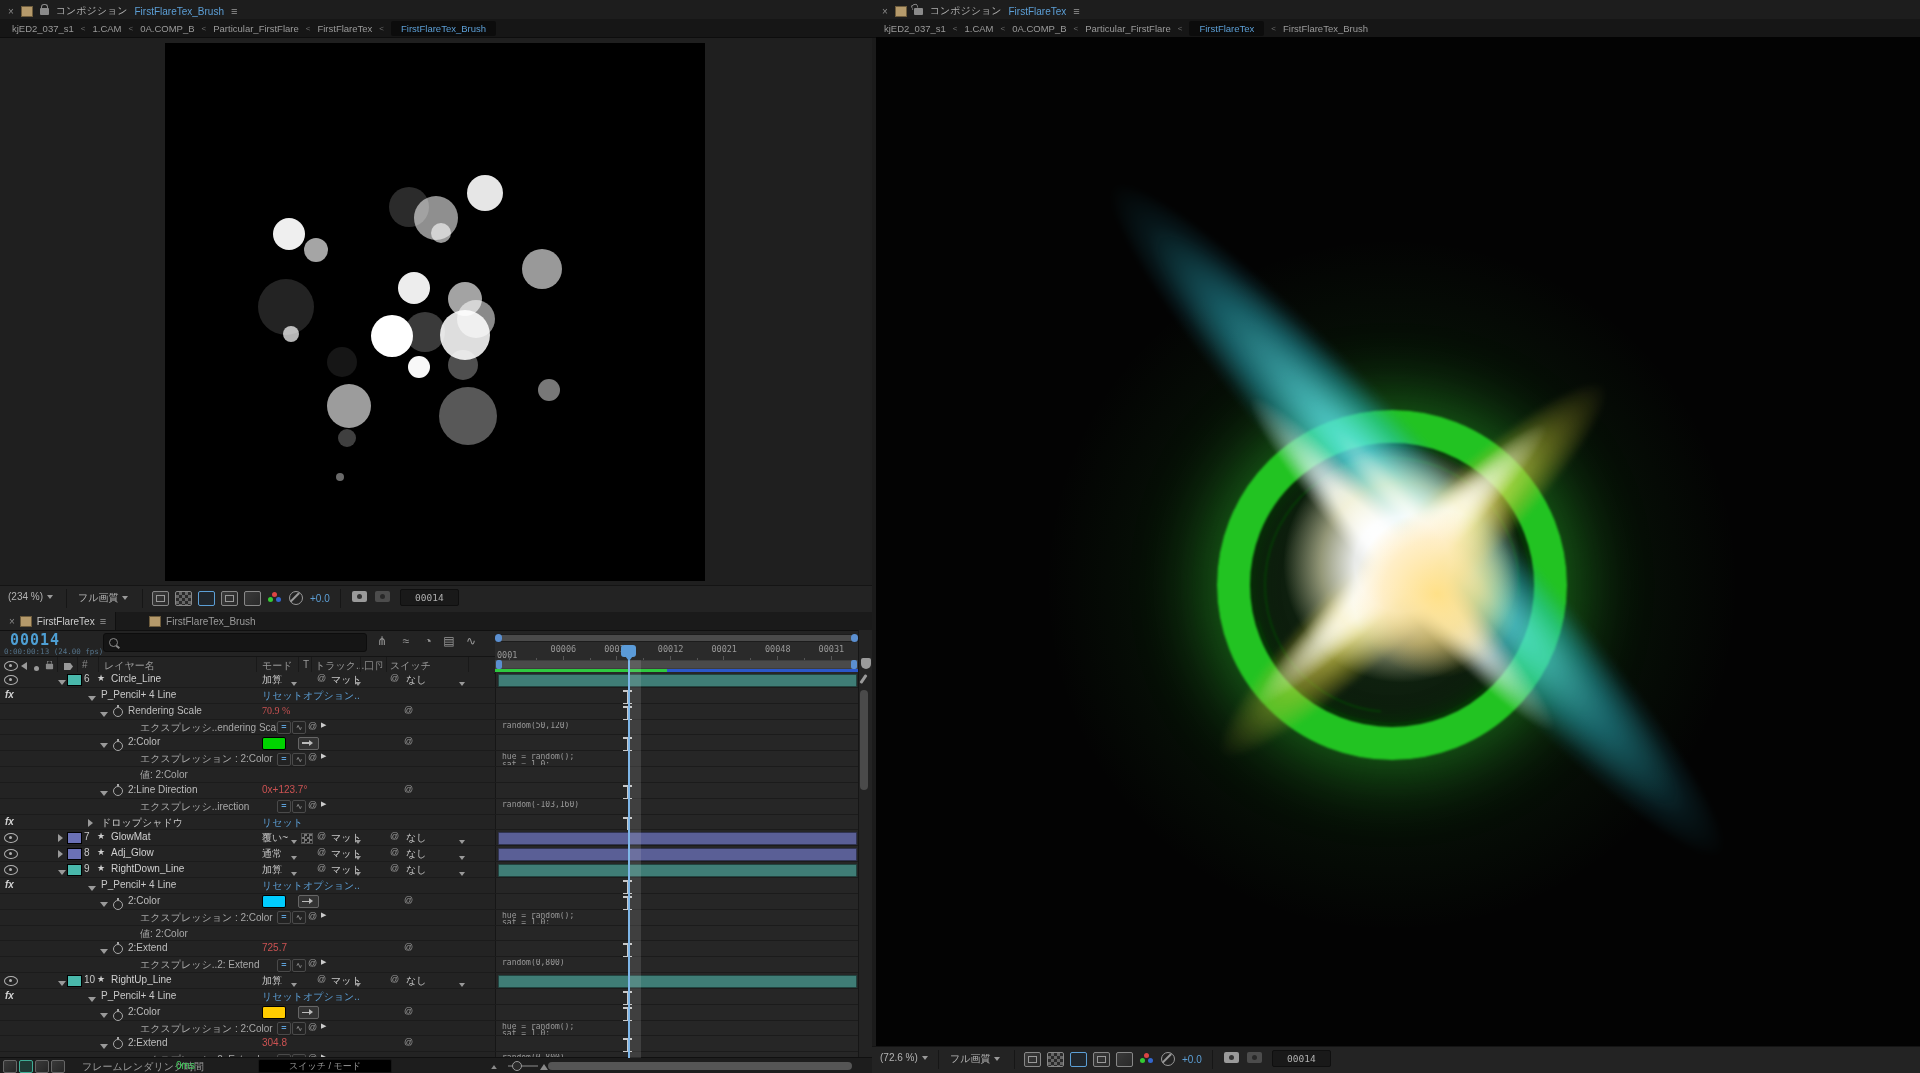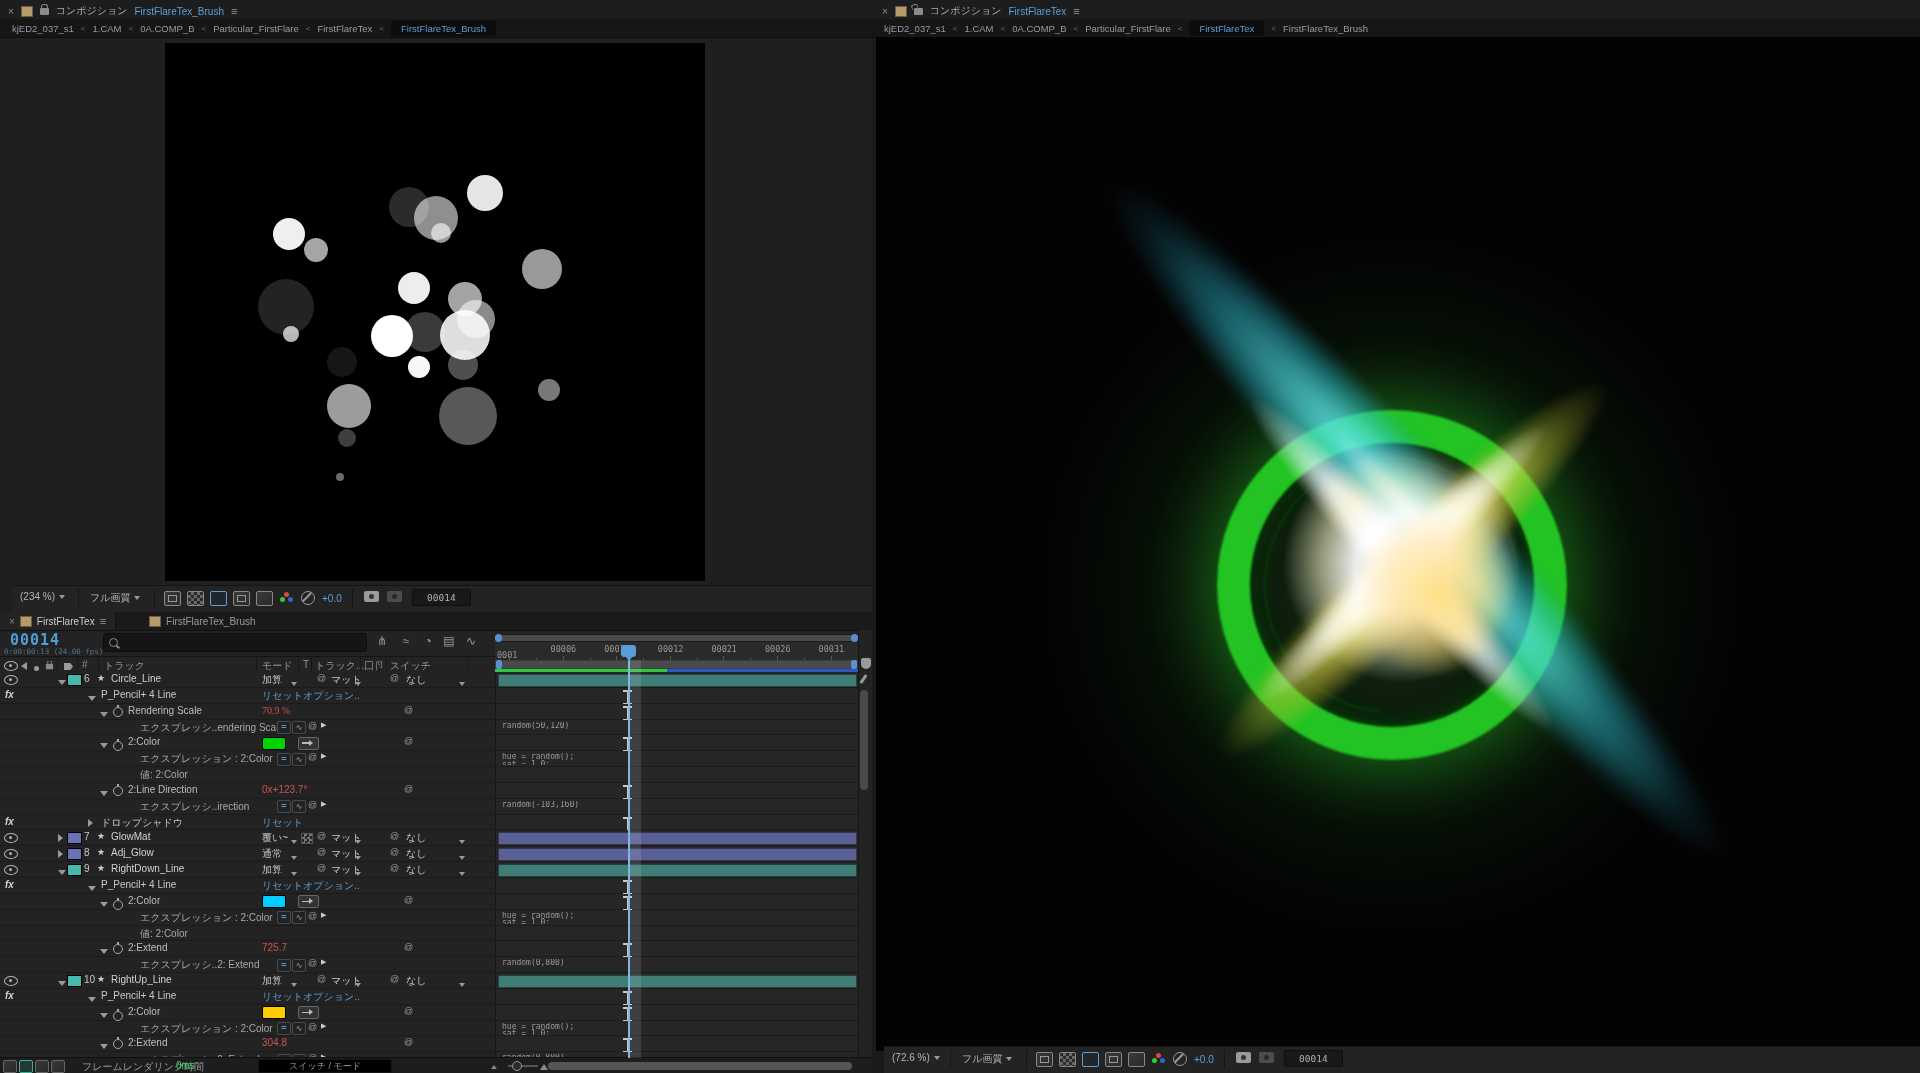"(234 %)" .vtoolbar { left: 12px -> 0 }
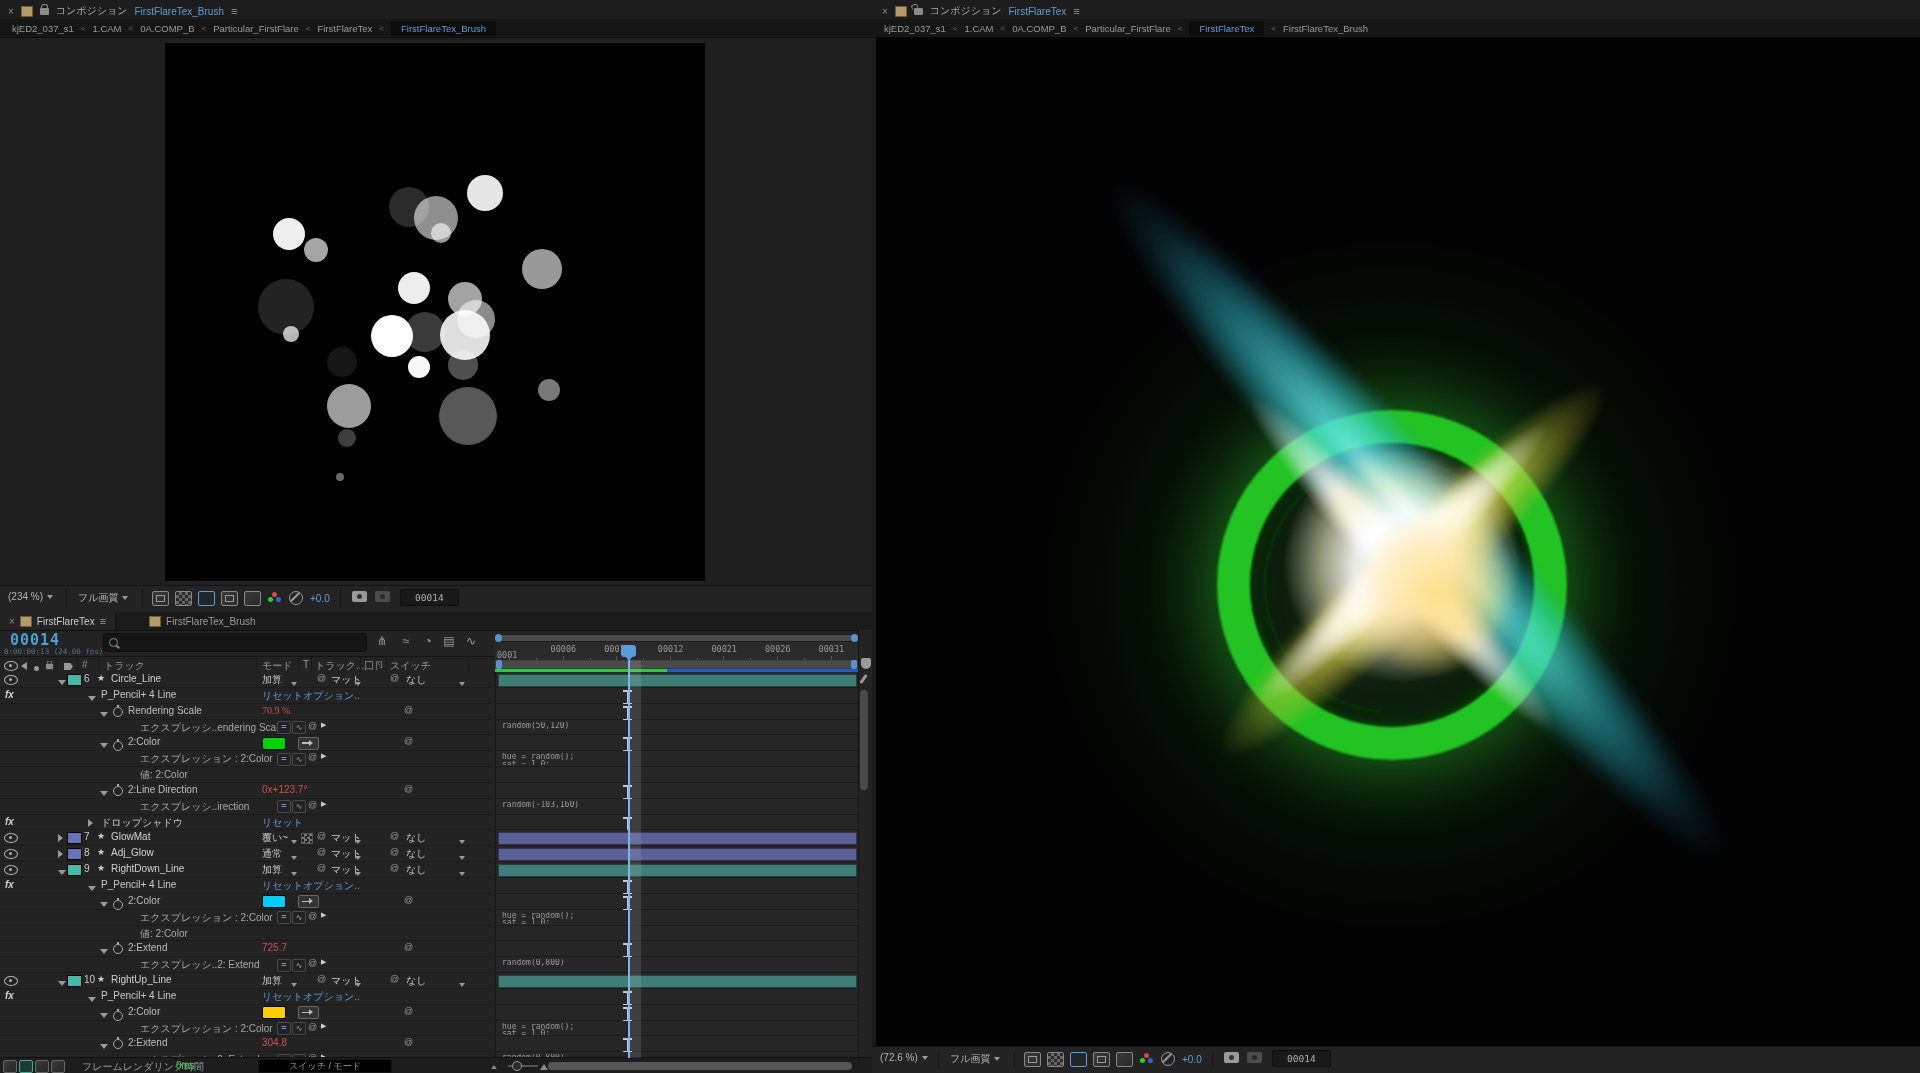"00026" span.rtick { text: 00026 -> 00048 }
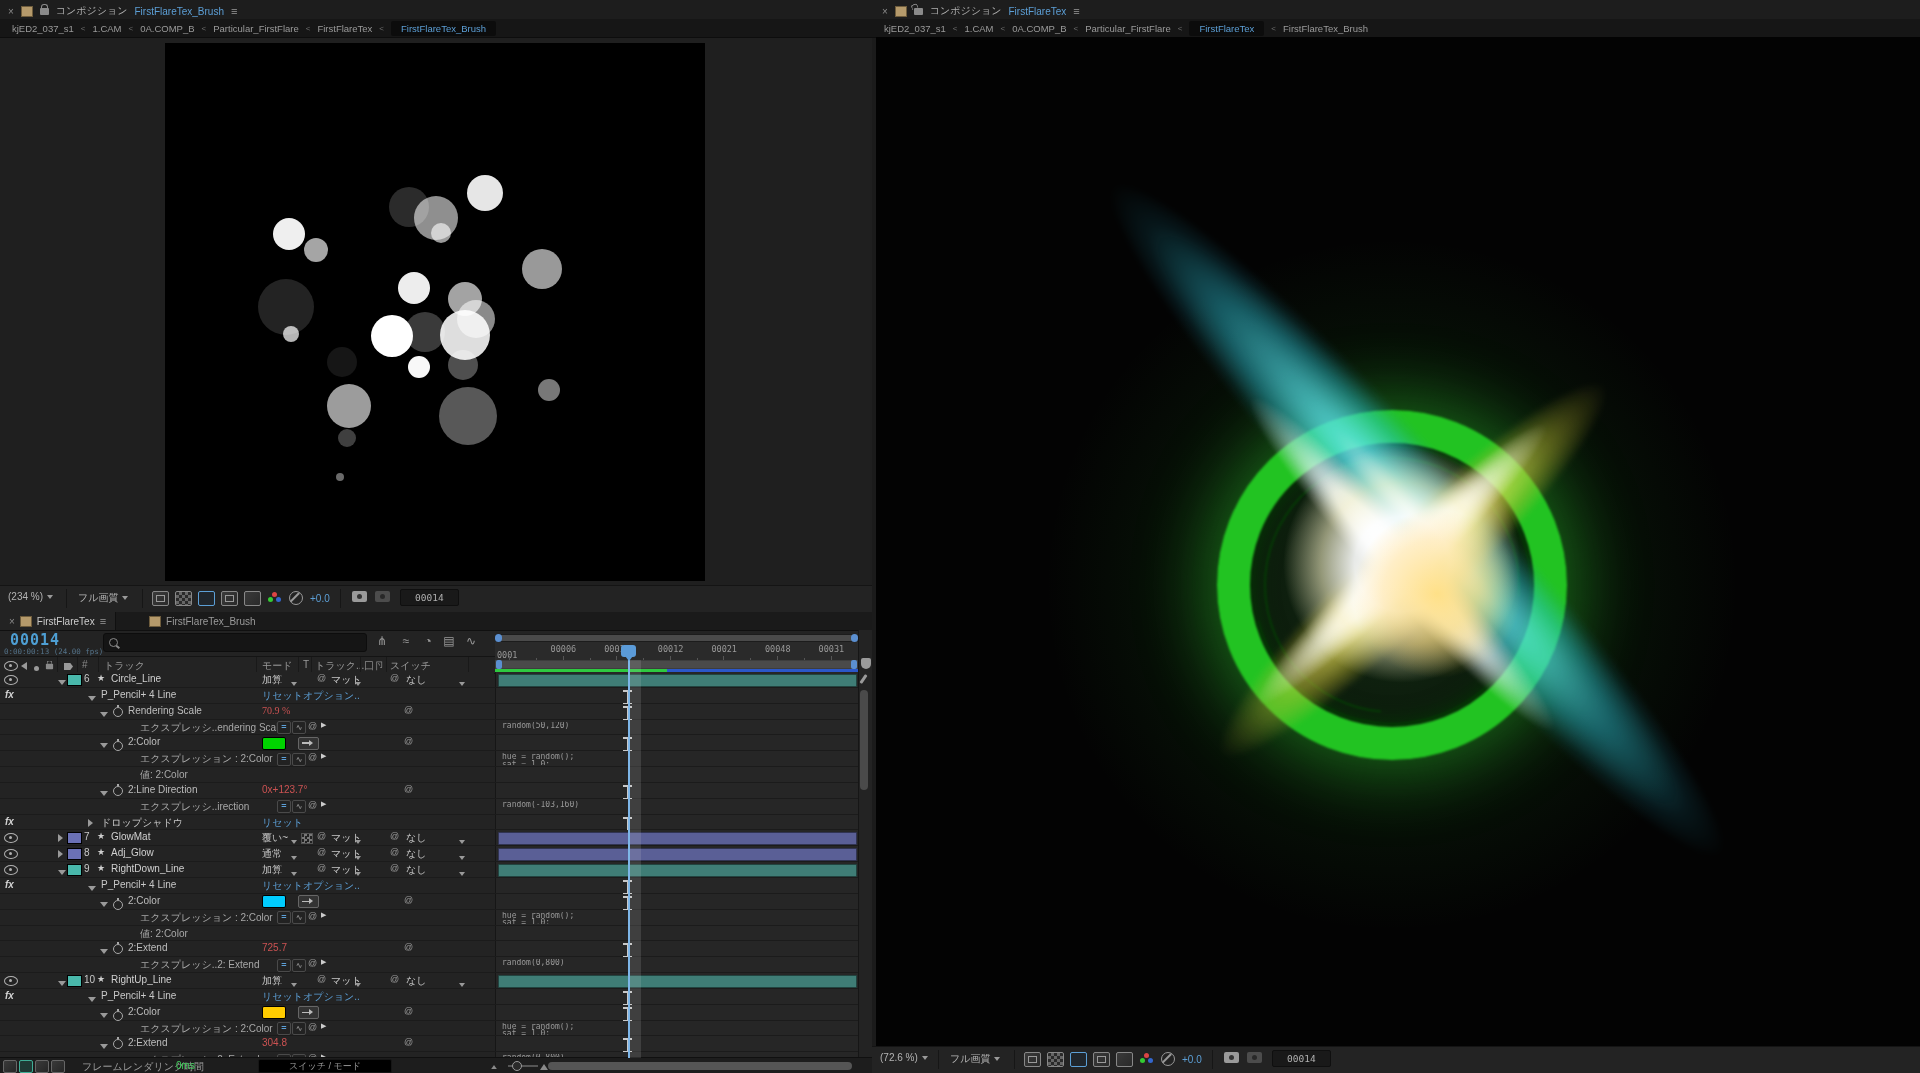"トラック" span.abs { text: トラック -> レイヤー名 }
